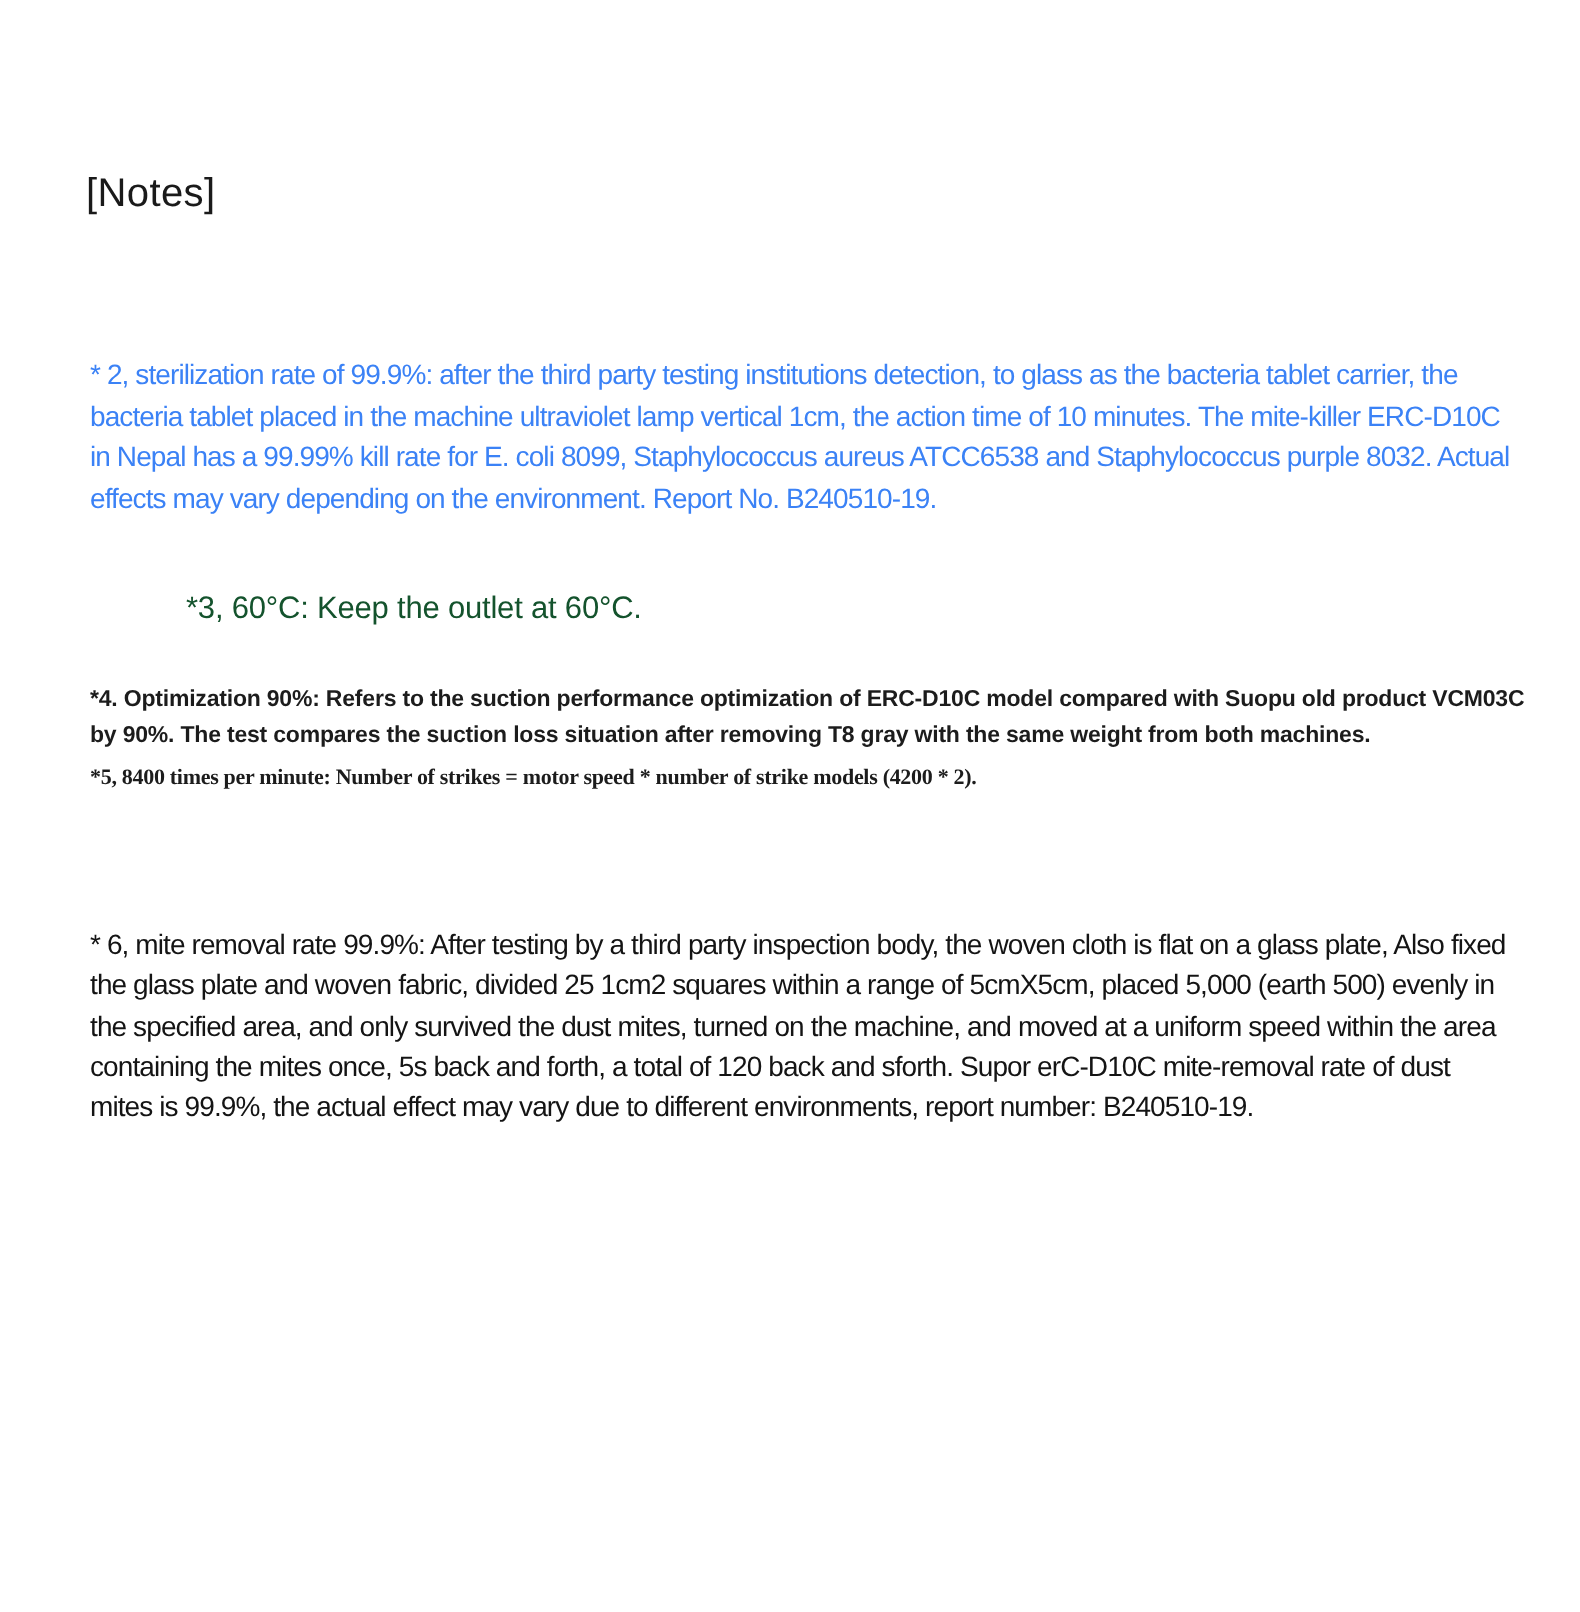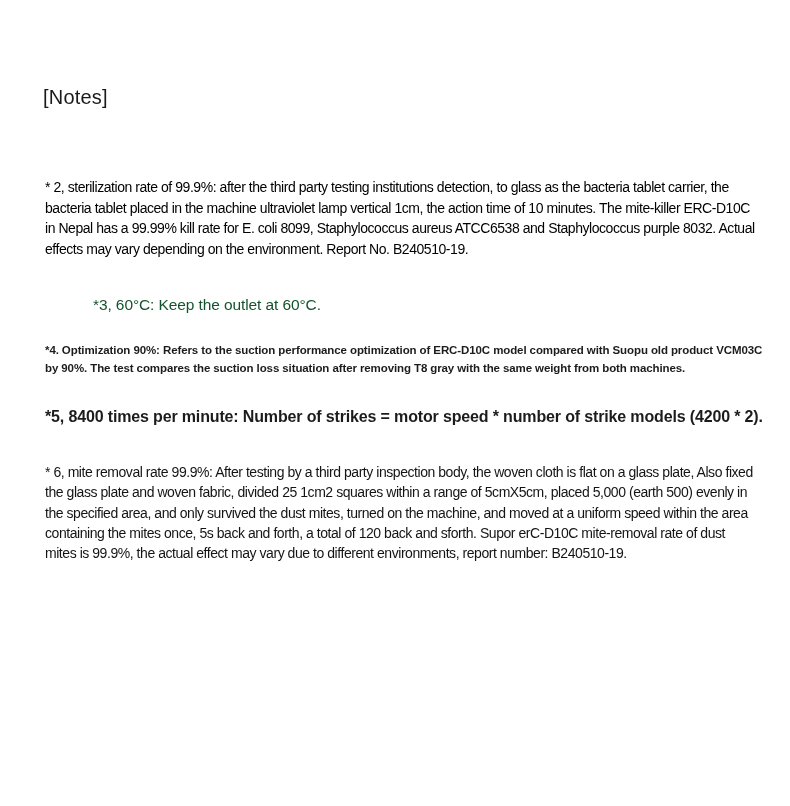"* 2, sterilization rate of" #note-2 { color: #000000 -> #3b82f6 }
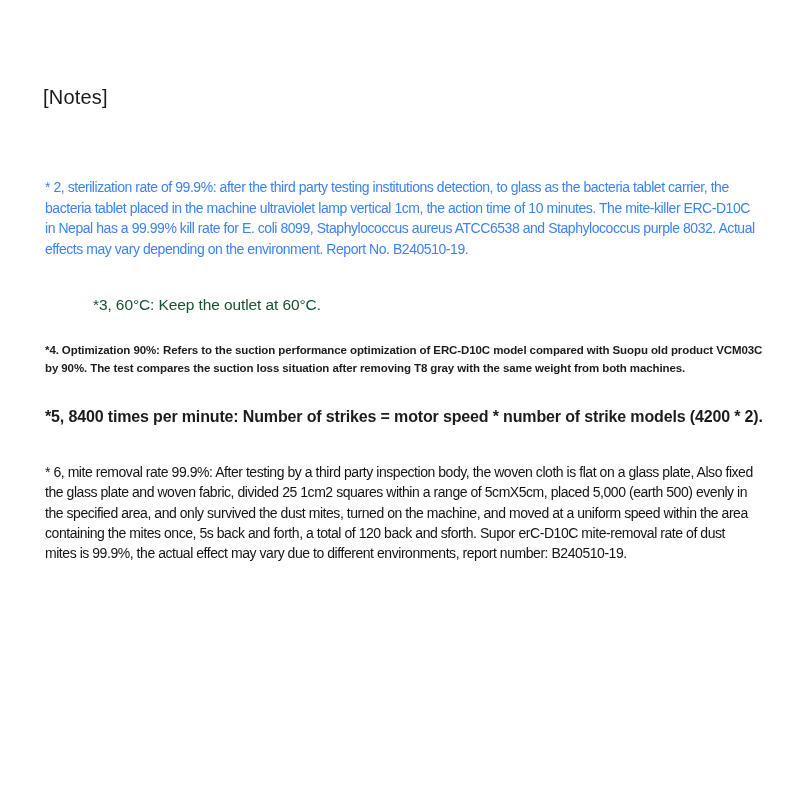"*5, 8400 times per minute:" #note-5 { font-family: none -> Liberation Serif, serif; font-size: 16px -> 11px; top: 409px -> 381px }
